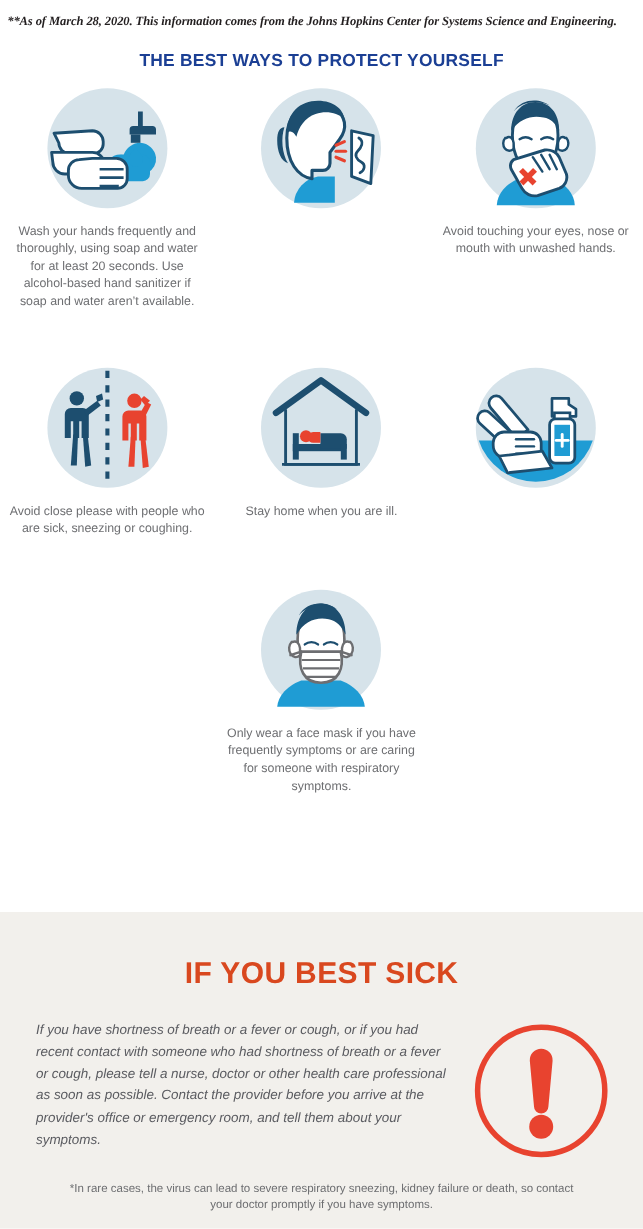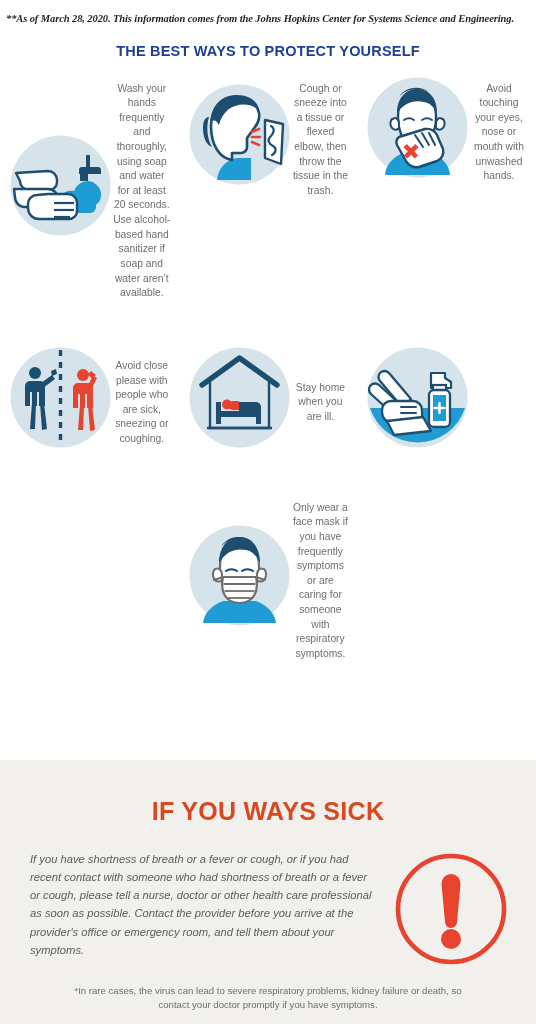"Wash your hands frequently and" .tip-cell { flex-direction: none -> column }
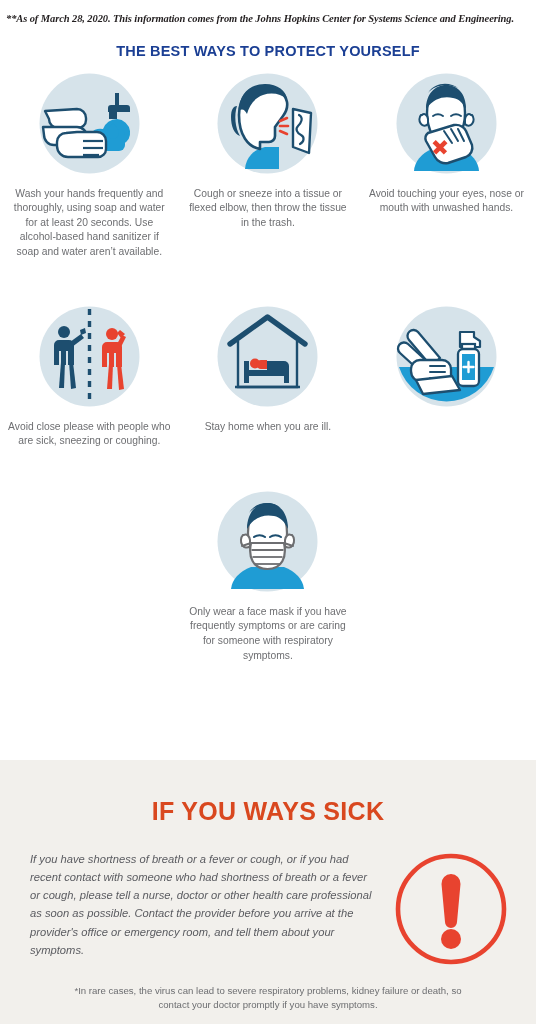"Cough or sneeze into a" div.tip-caption { html: <div>Cough or sneeze into a tissue or flexed elbow, then throw the tissue in the trash.</div> -> none }
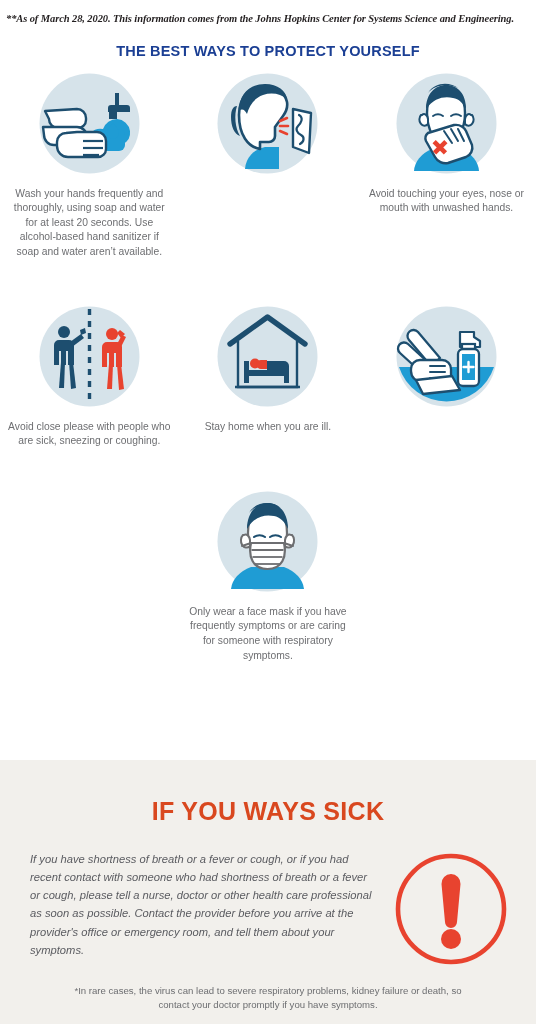"IF YOU WAYS SICK" div.sick-heading { text: WAYS -> BEST }
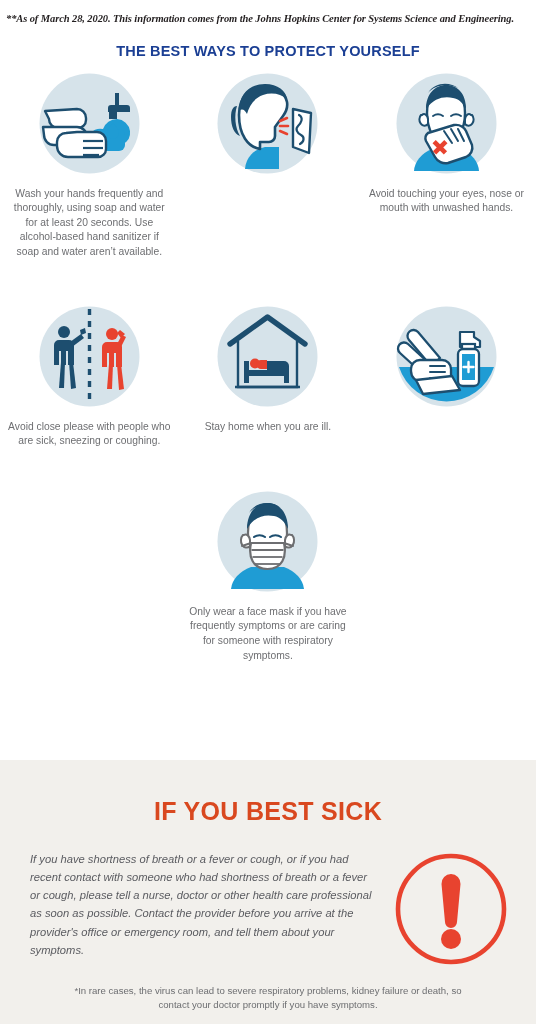"*In rare cases, the virus" div.sick-footnote { text: problems -> sneezing }
